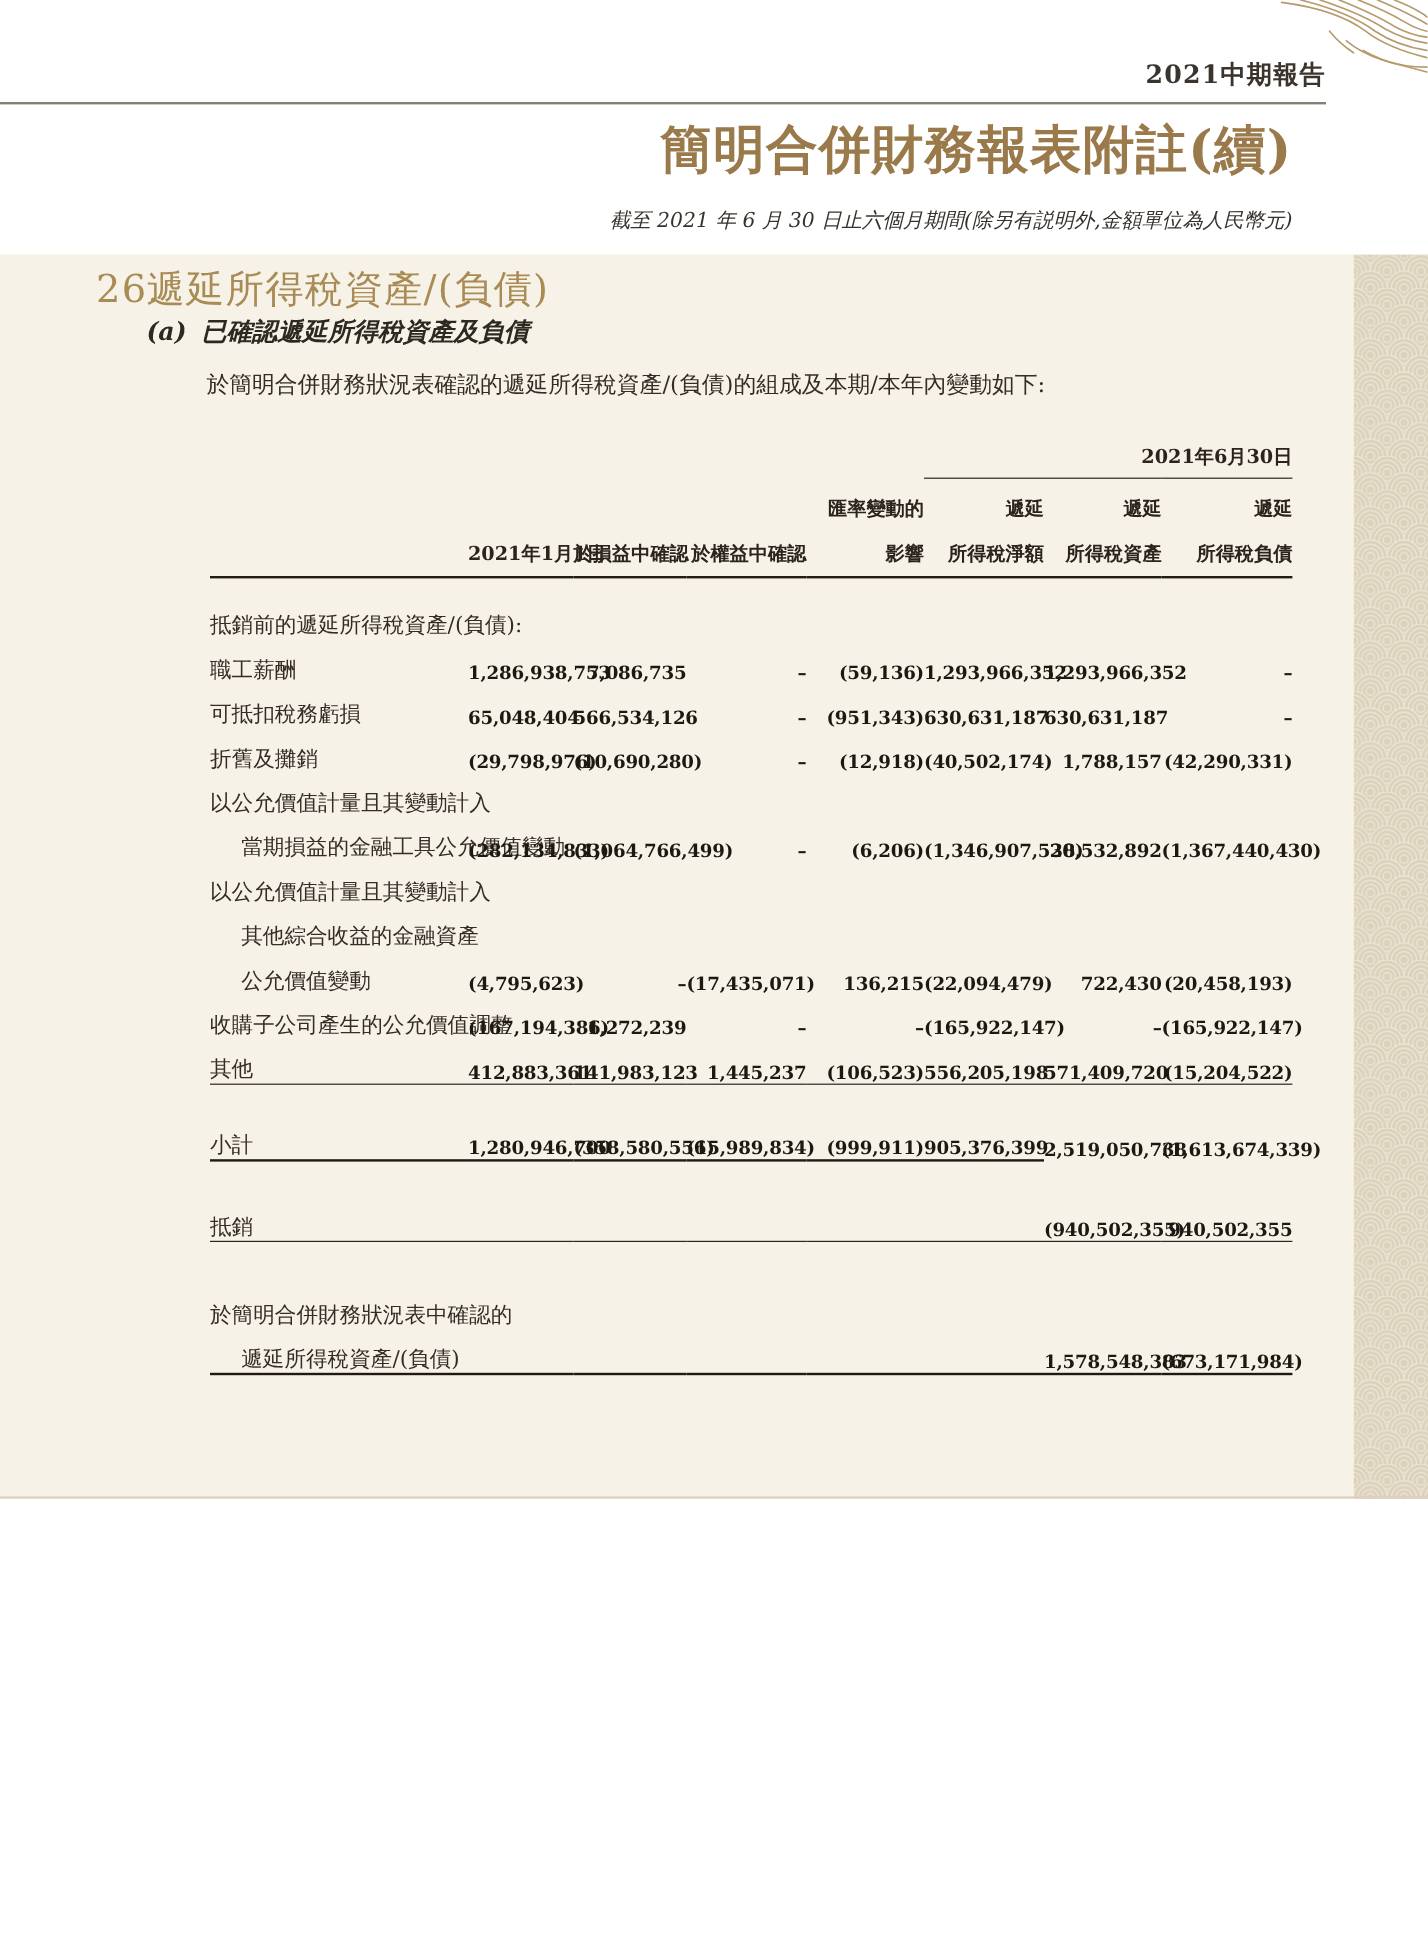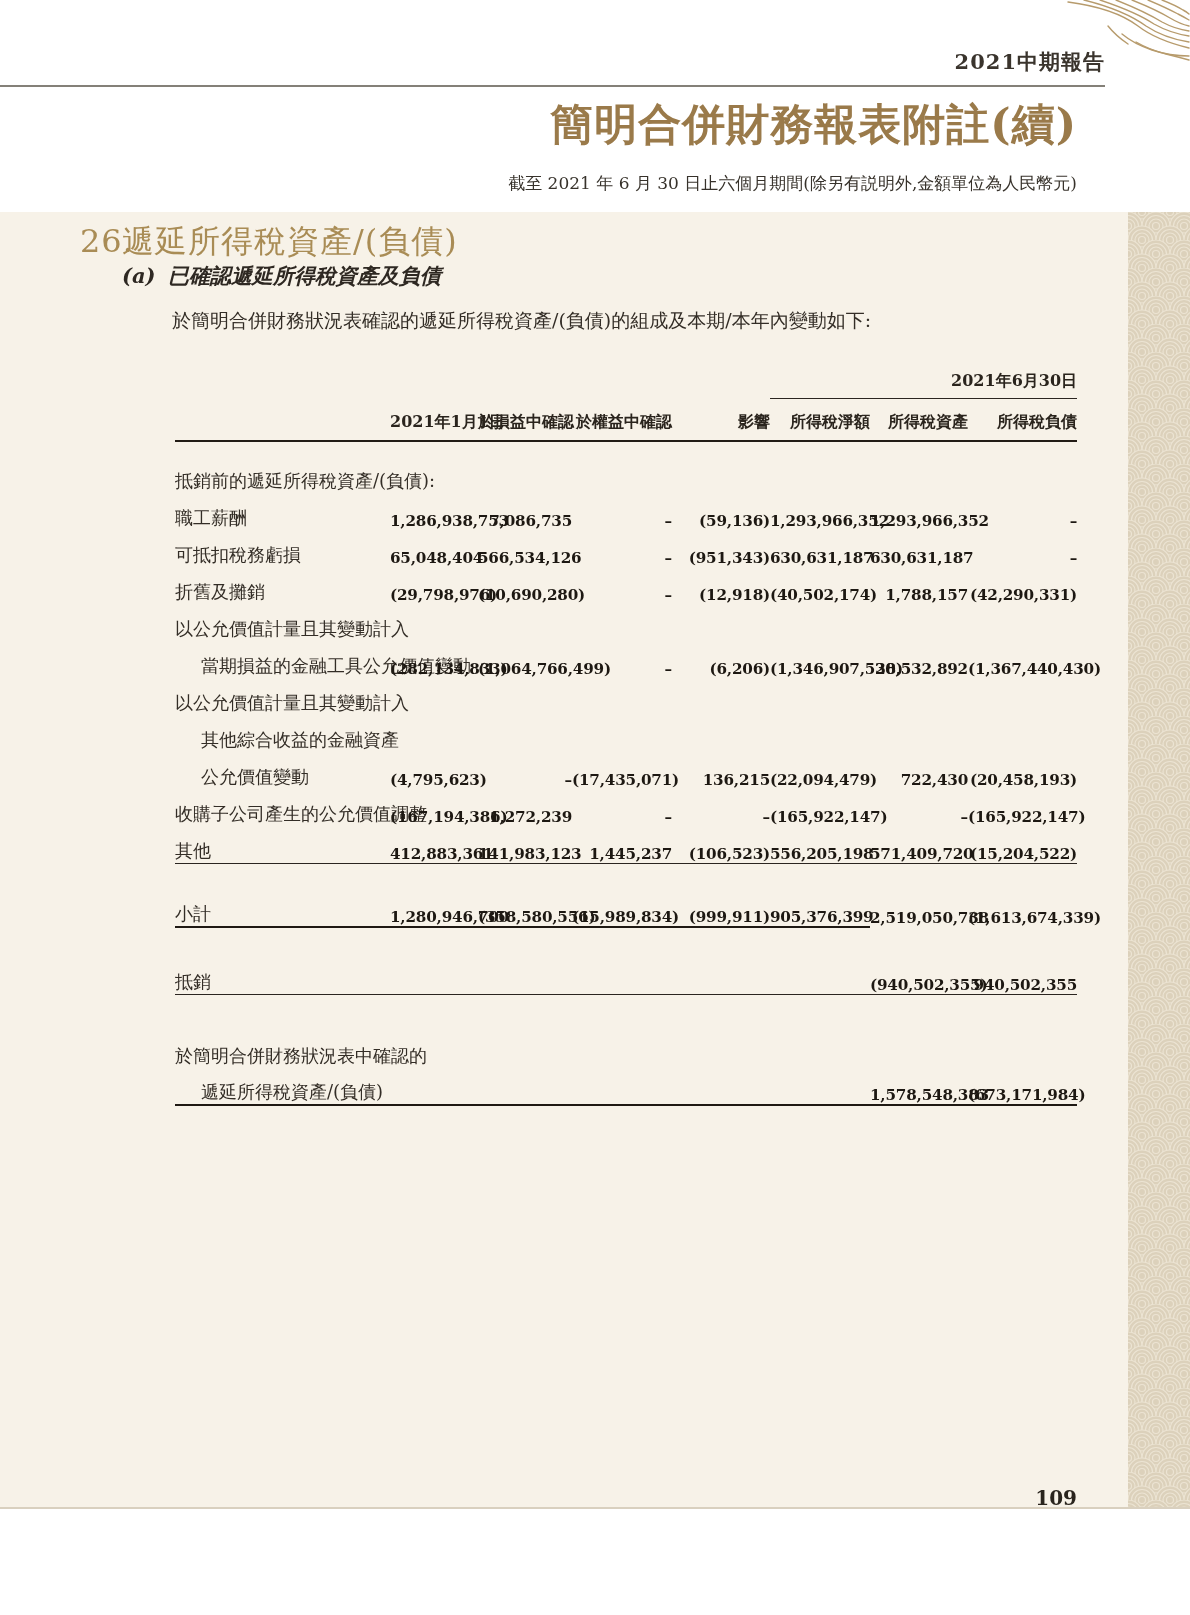"2021中期報告" .page { height: 1509px -> 1249px }
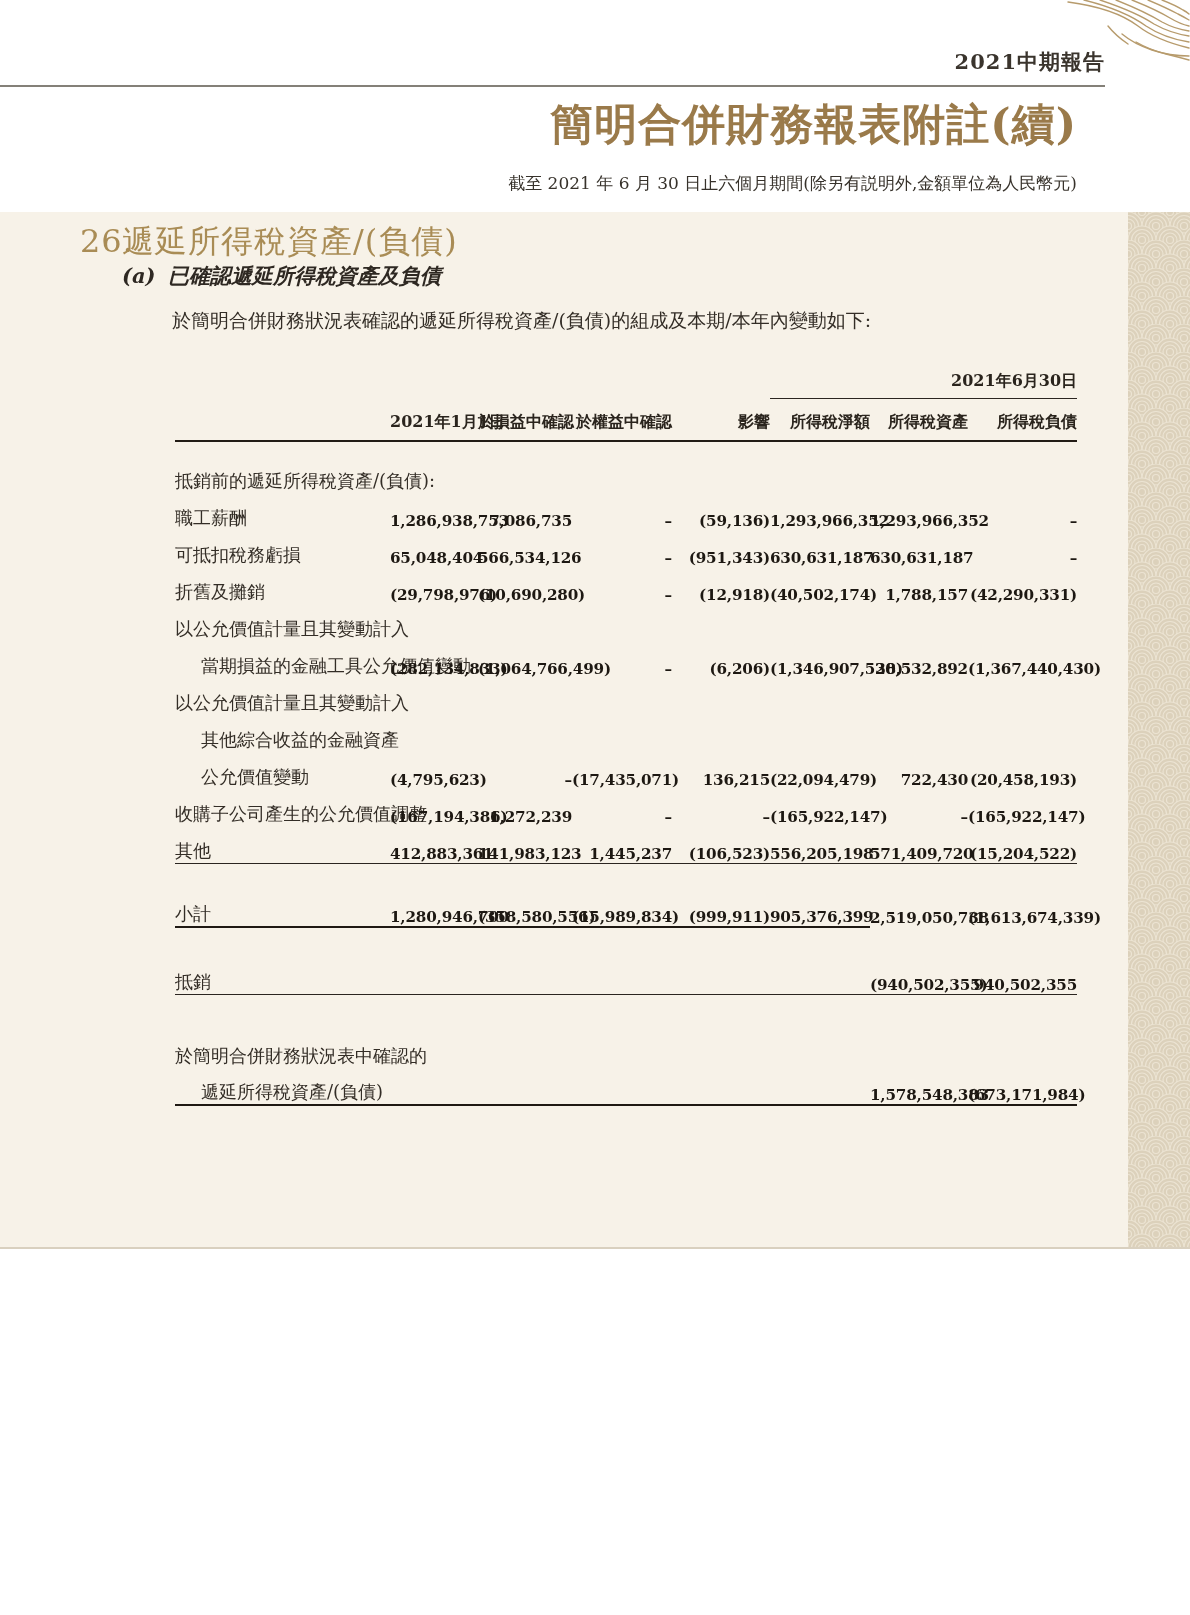"截至 2021 年 6 月" .doc-subtitle { font-style: none -> italic }
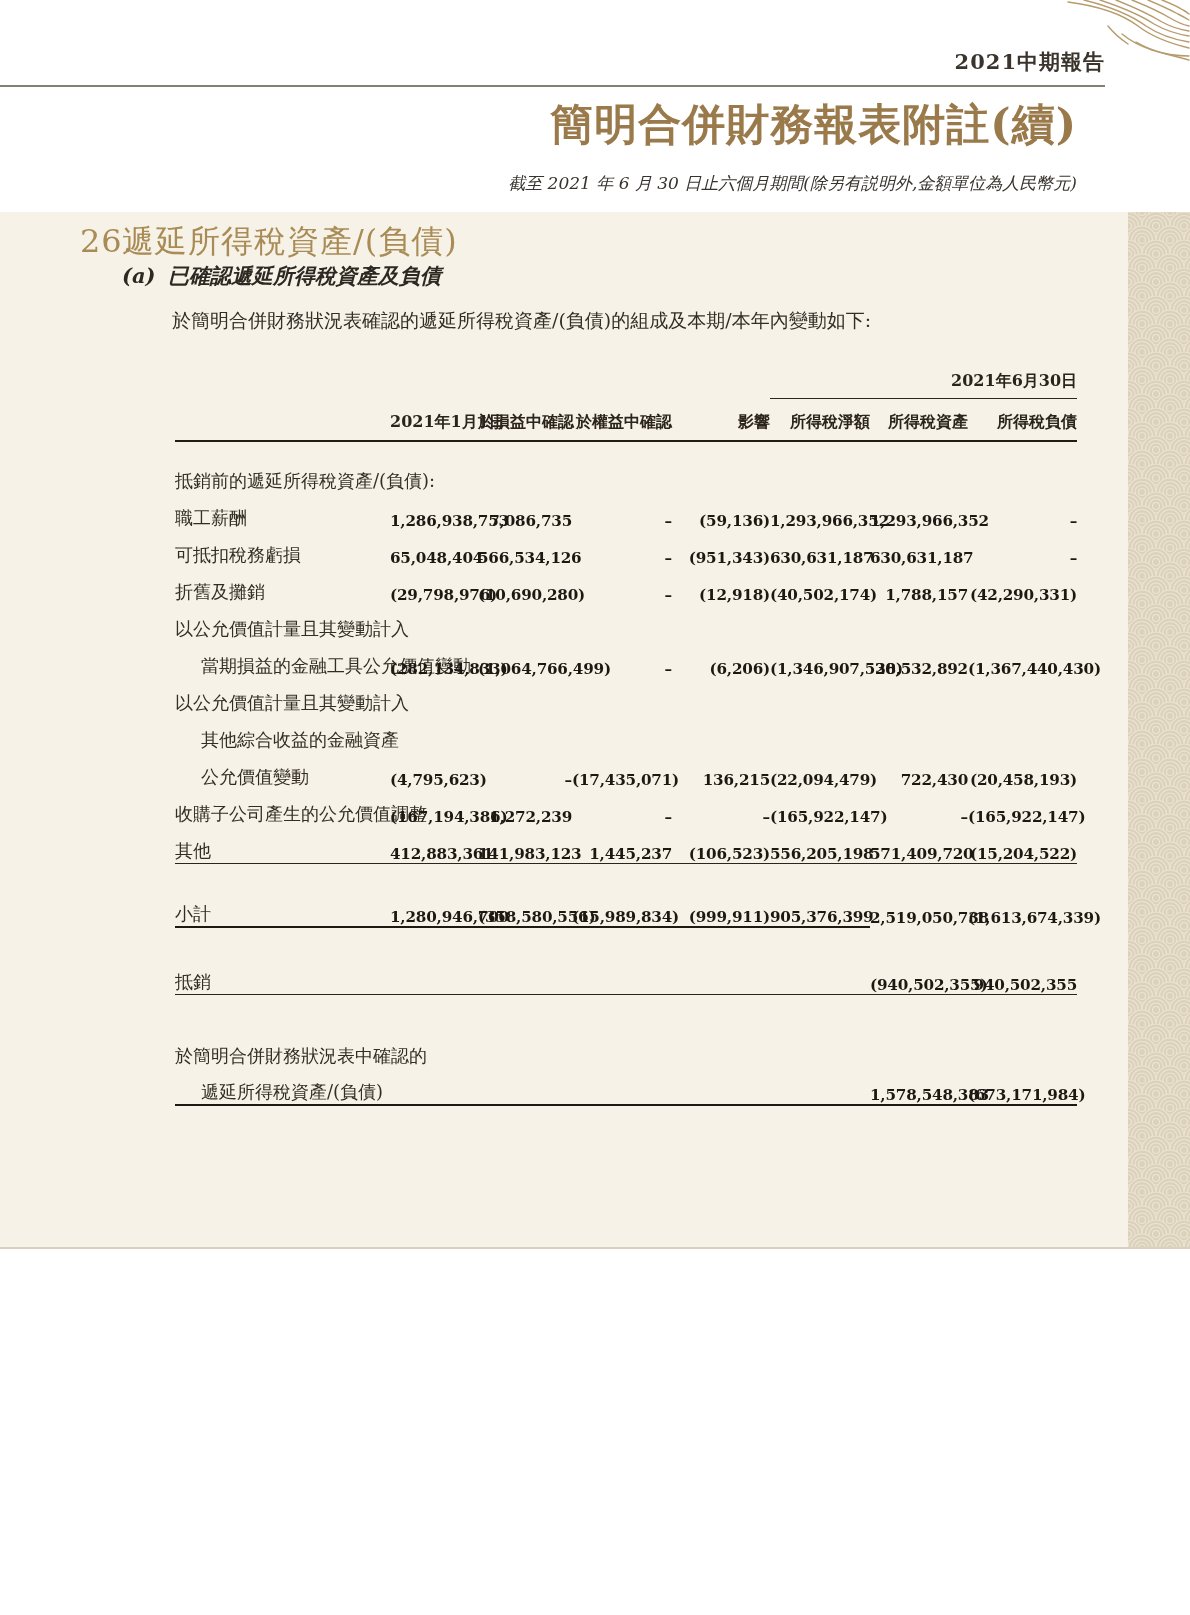"匯率變動的" tr.hrowB { html: none -> <tr> <th></th> <th></th> <th></th> <th></th> <th>匯率變動的</th> <th>遞延</th> <th>遞延</th> <th>遞延</th> </tr> }
